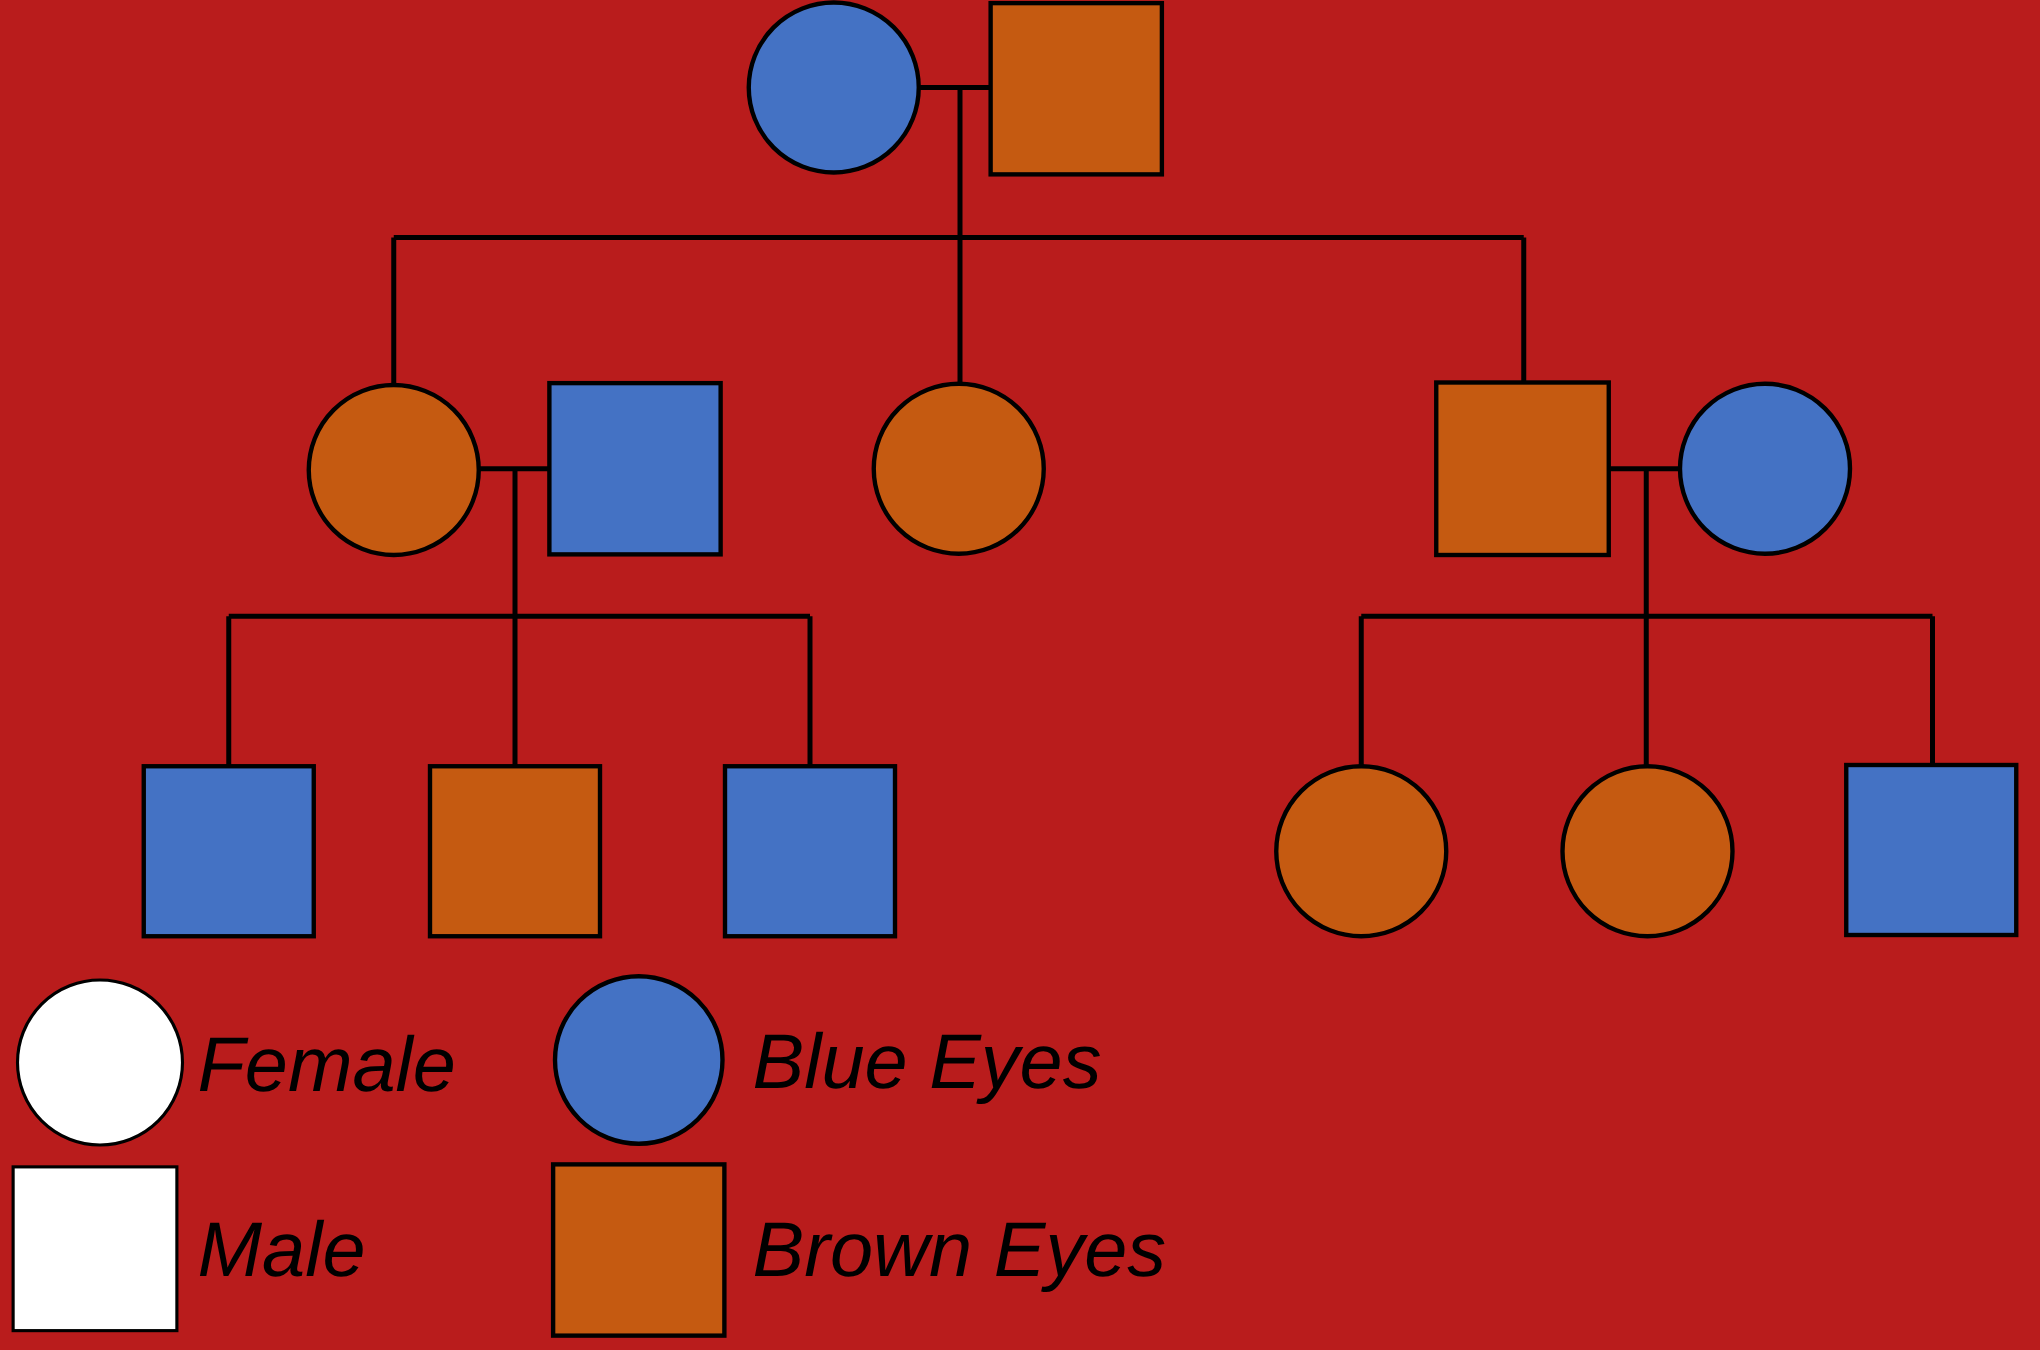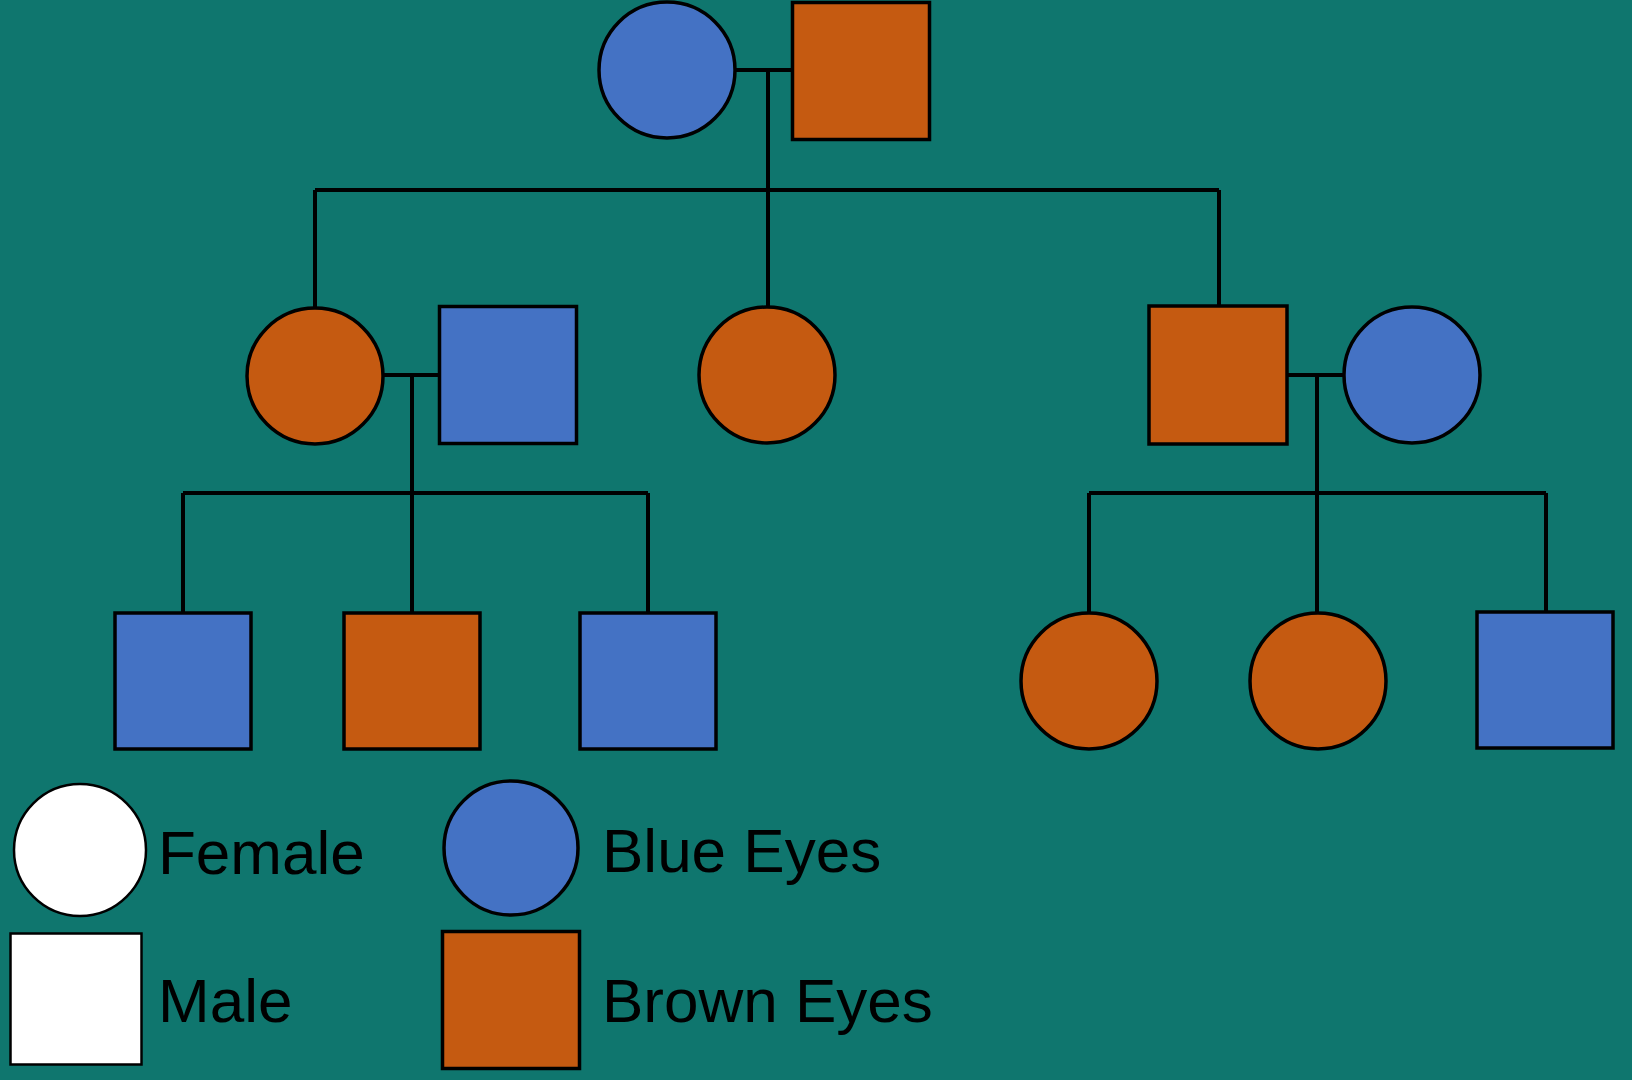"Female" #canvas { background: #0f766e -> #b91c1c; font-style: none -> italic }
